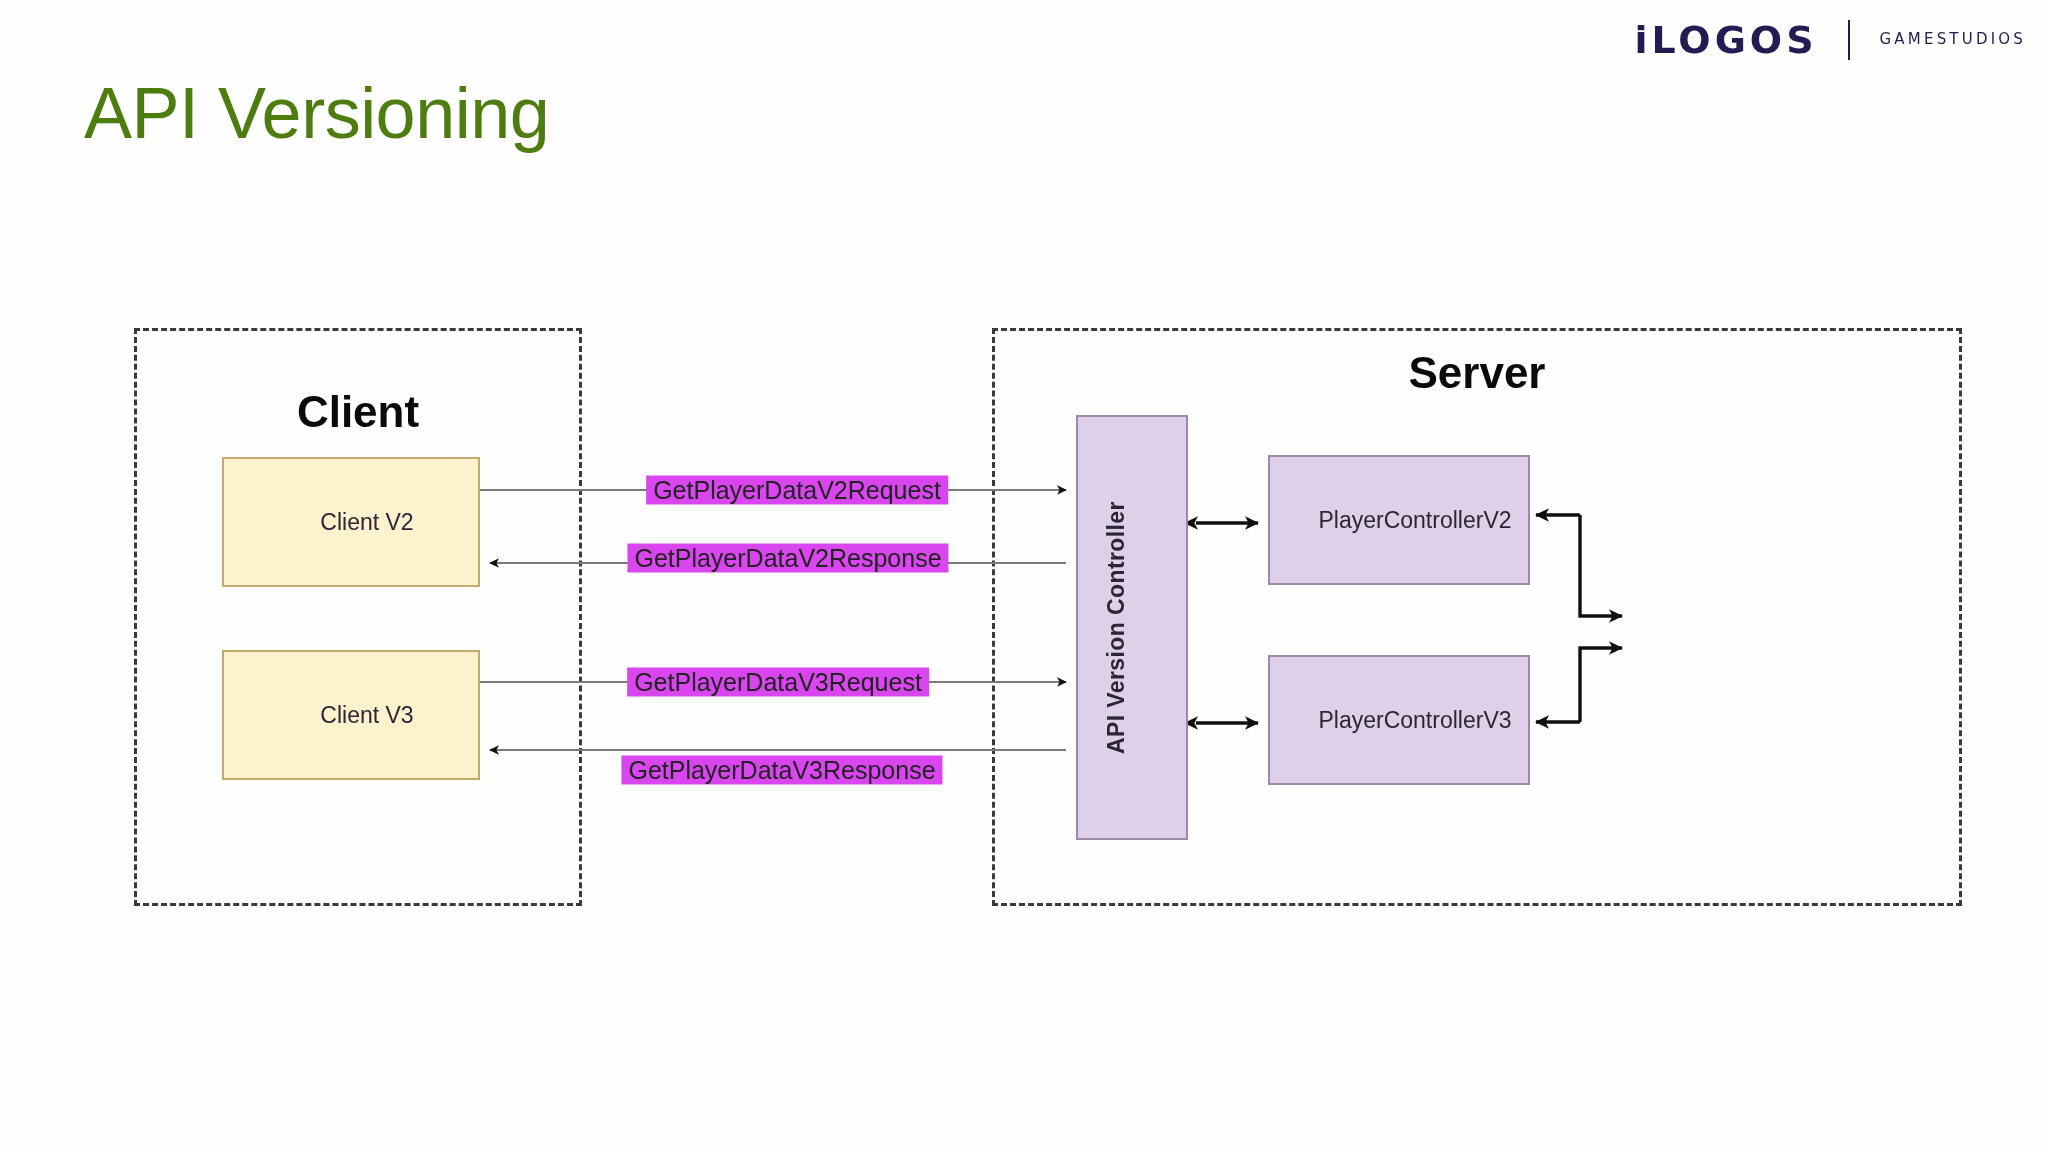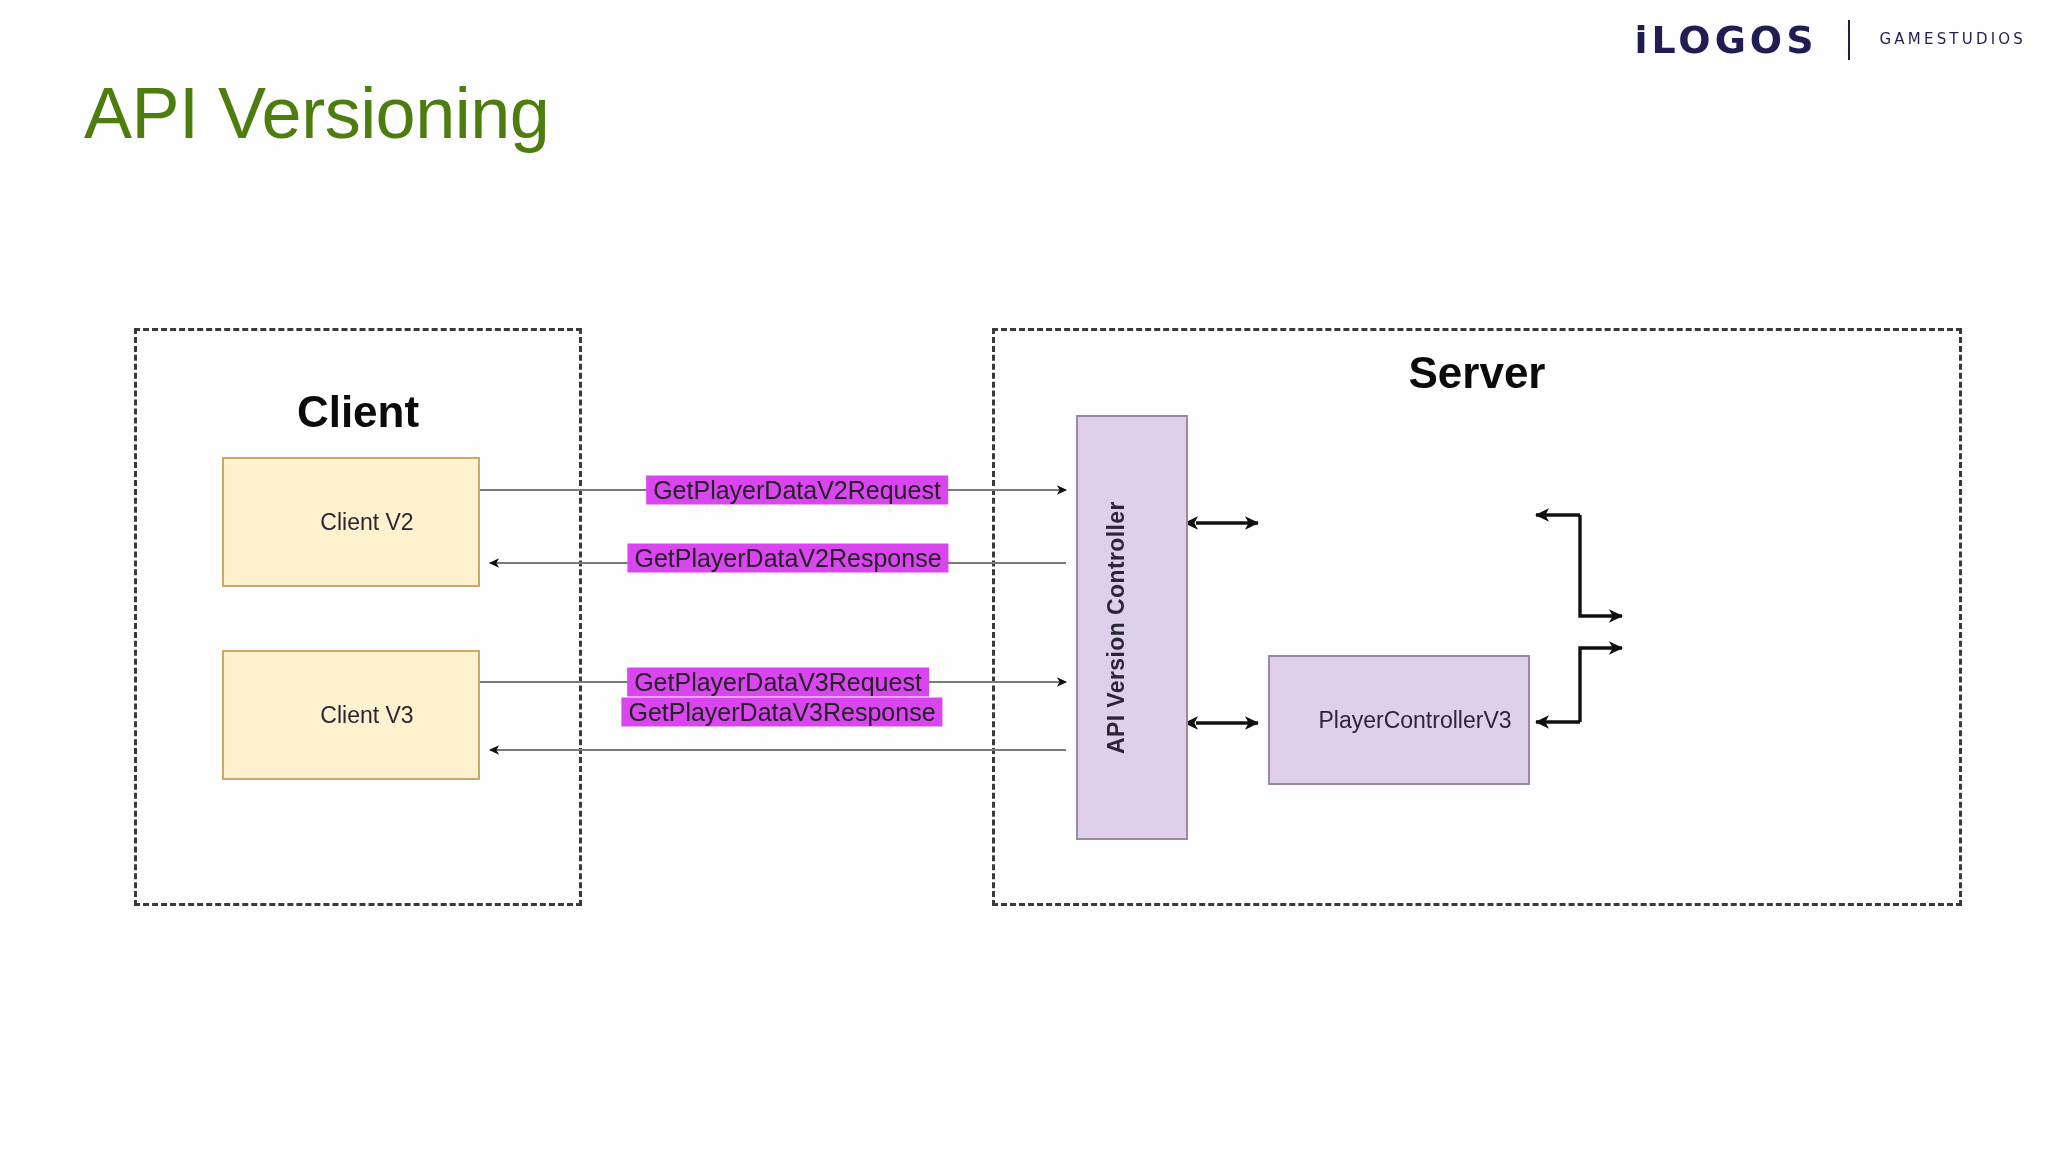"PlayerControllerV2" div.node { html: none -> <div> <span>PlayerControllerV2</span> </div> }
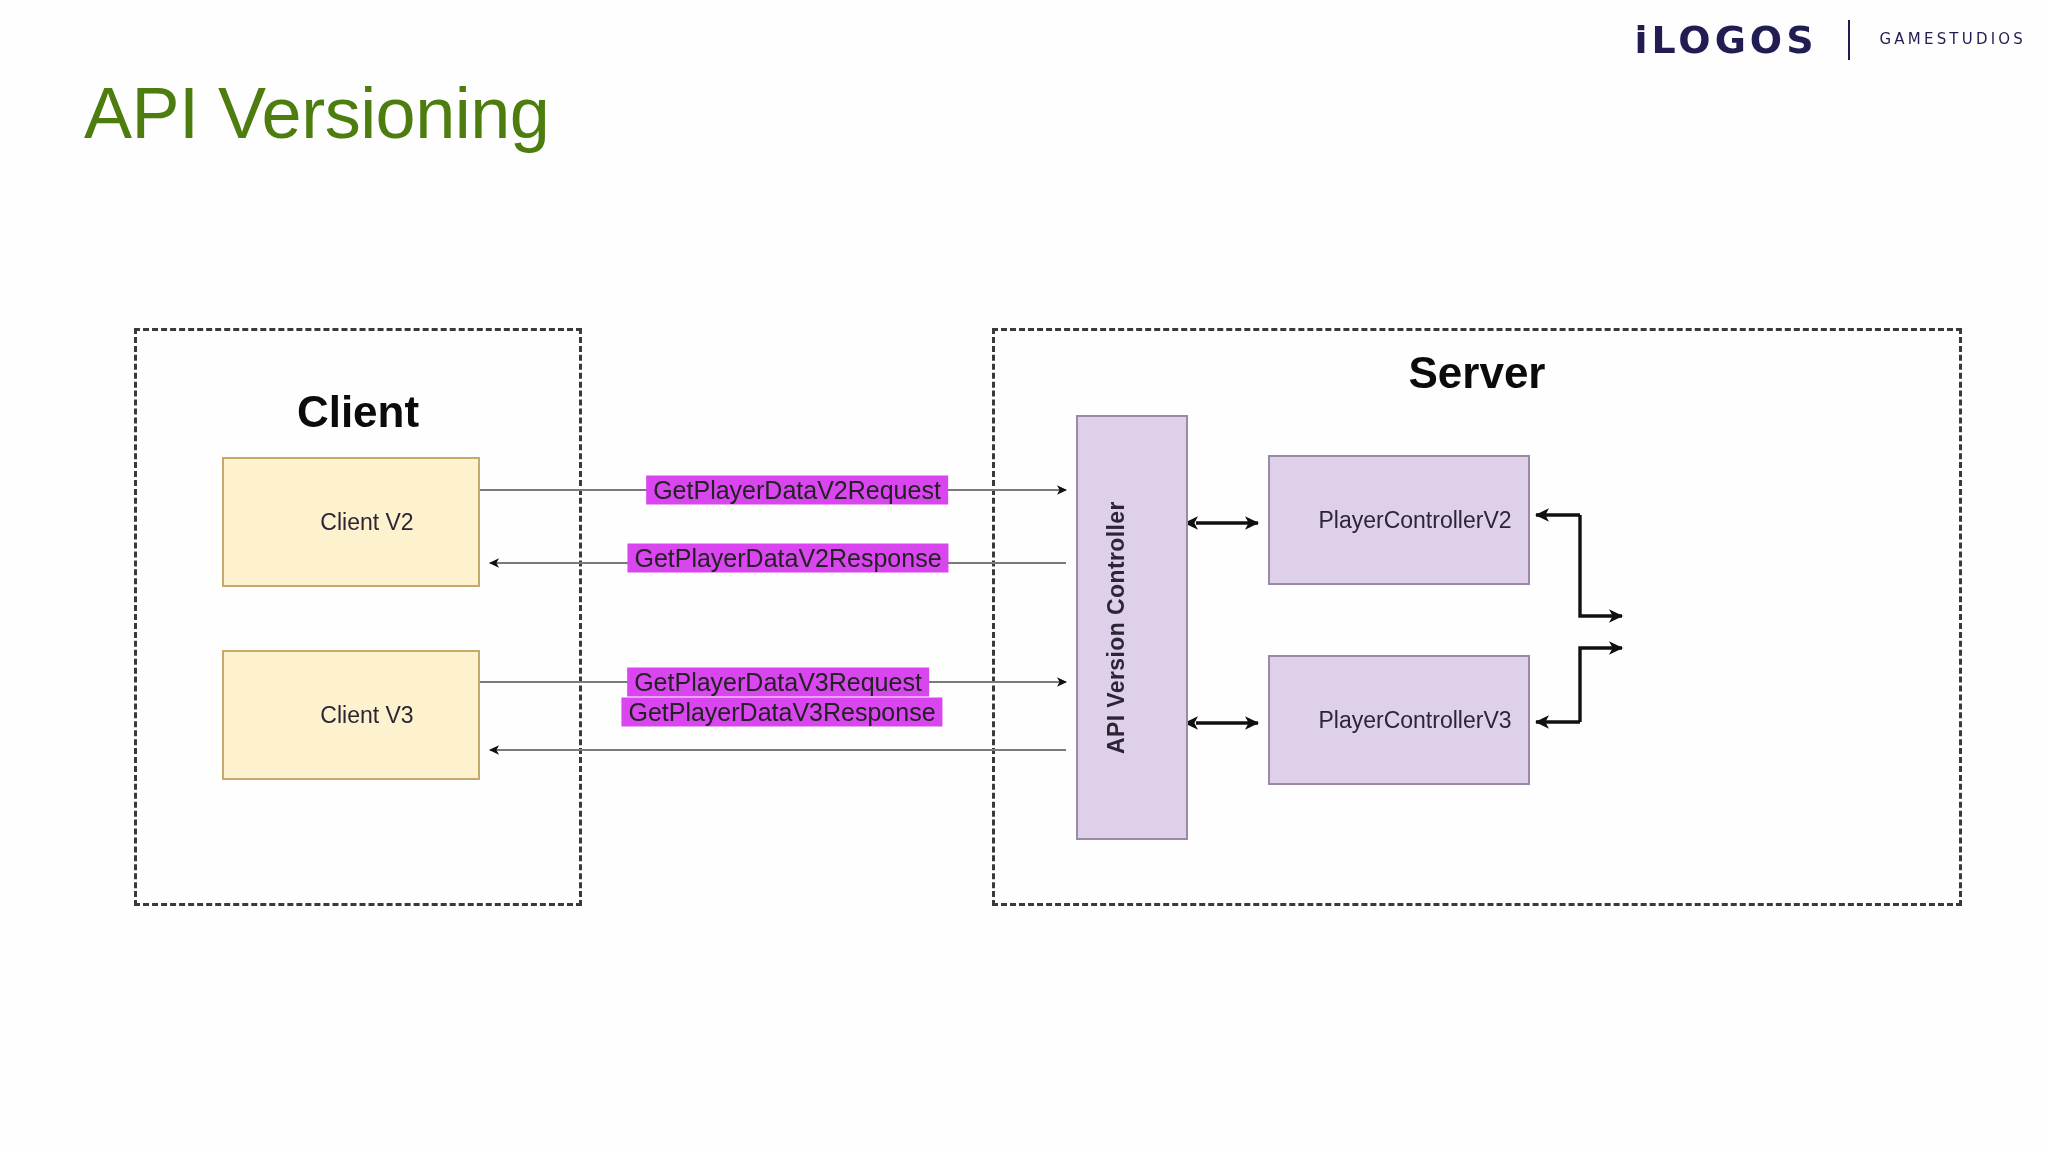"GetPlayerDataV3Response" div.edge-label { top: 712px -> 770px }
